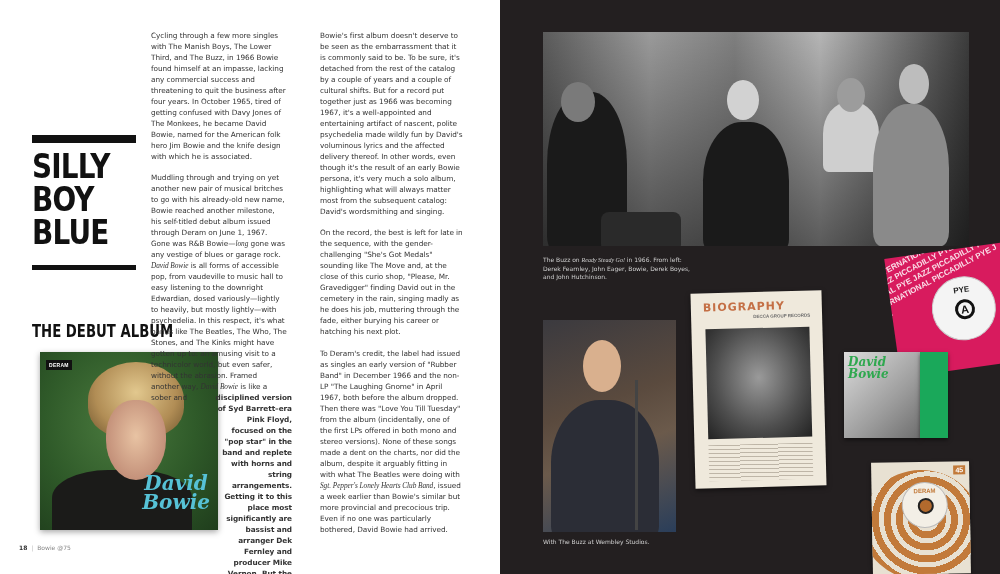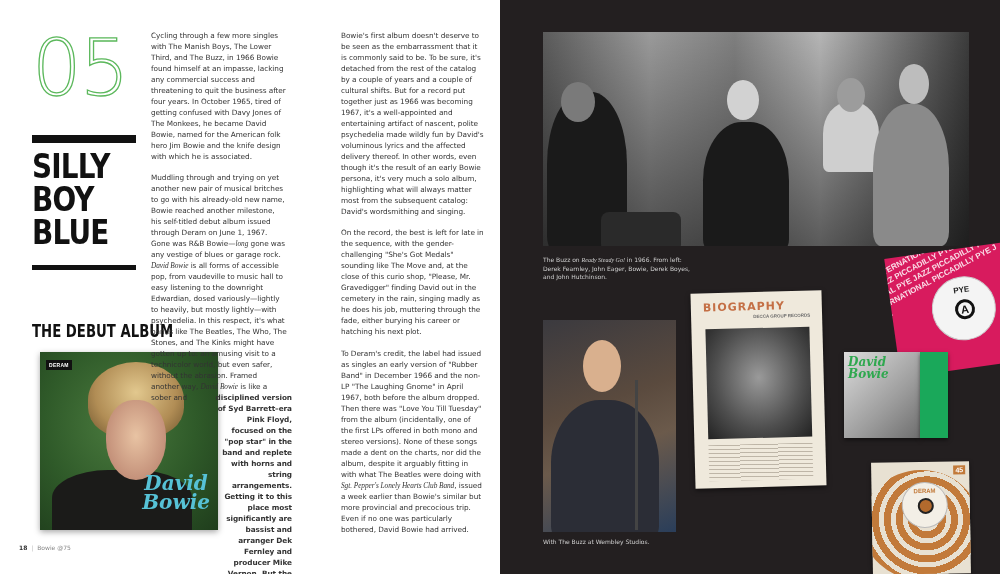"05" div.chapter-num { html: <div>05</div> -> none }
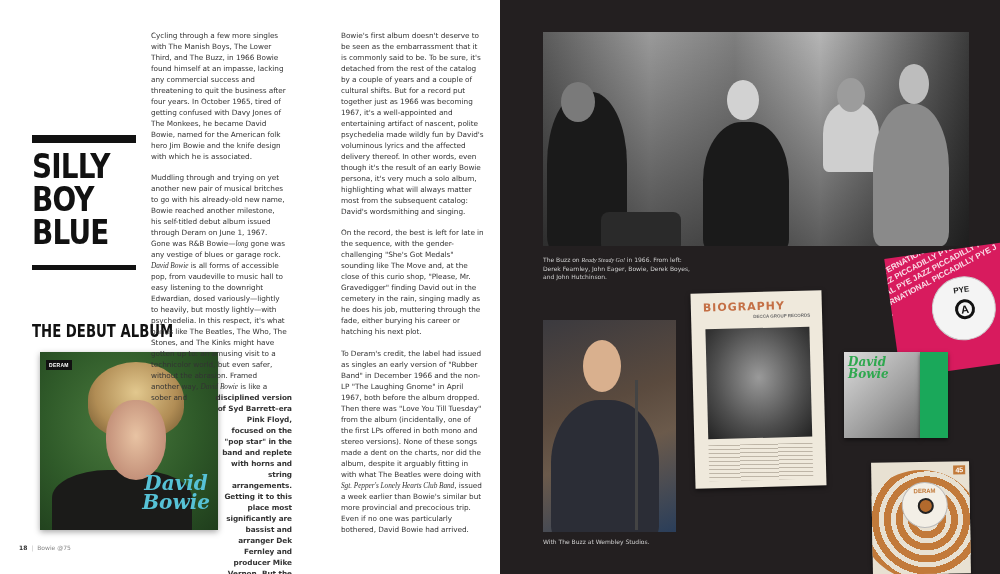"Bowie's first album doesn't deserve" .col-2 { left: 341px -> 320px }
